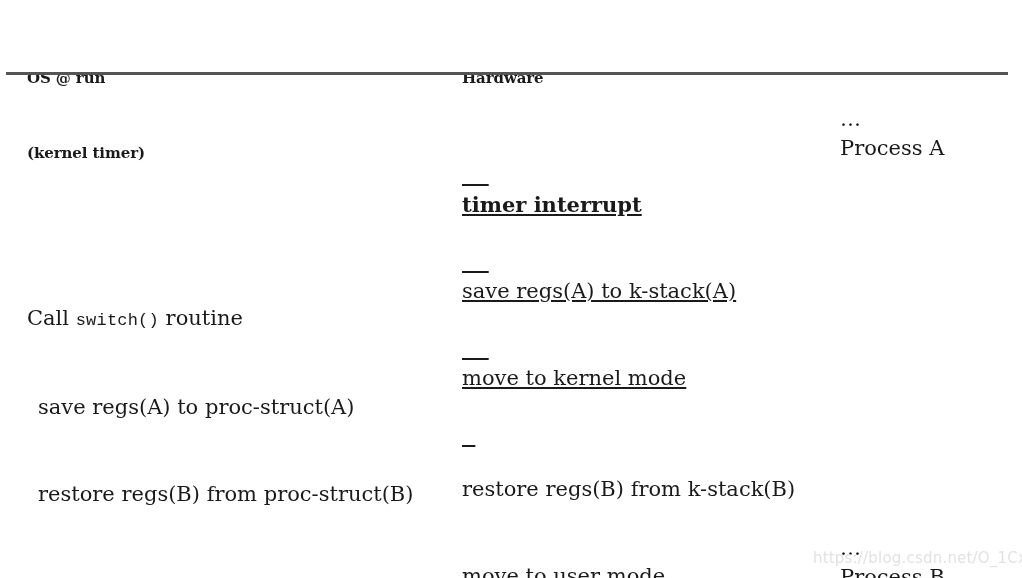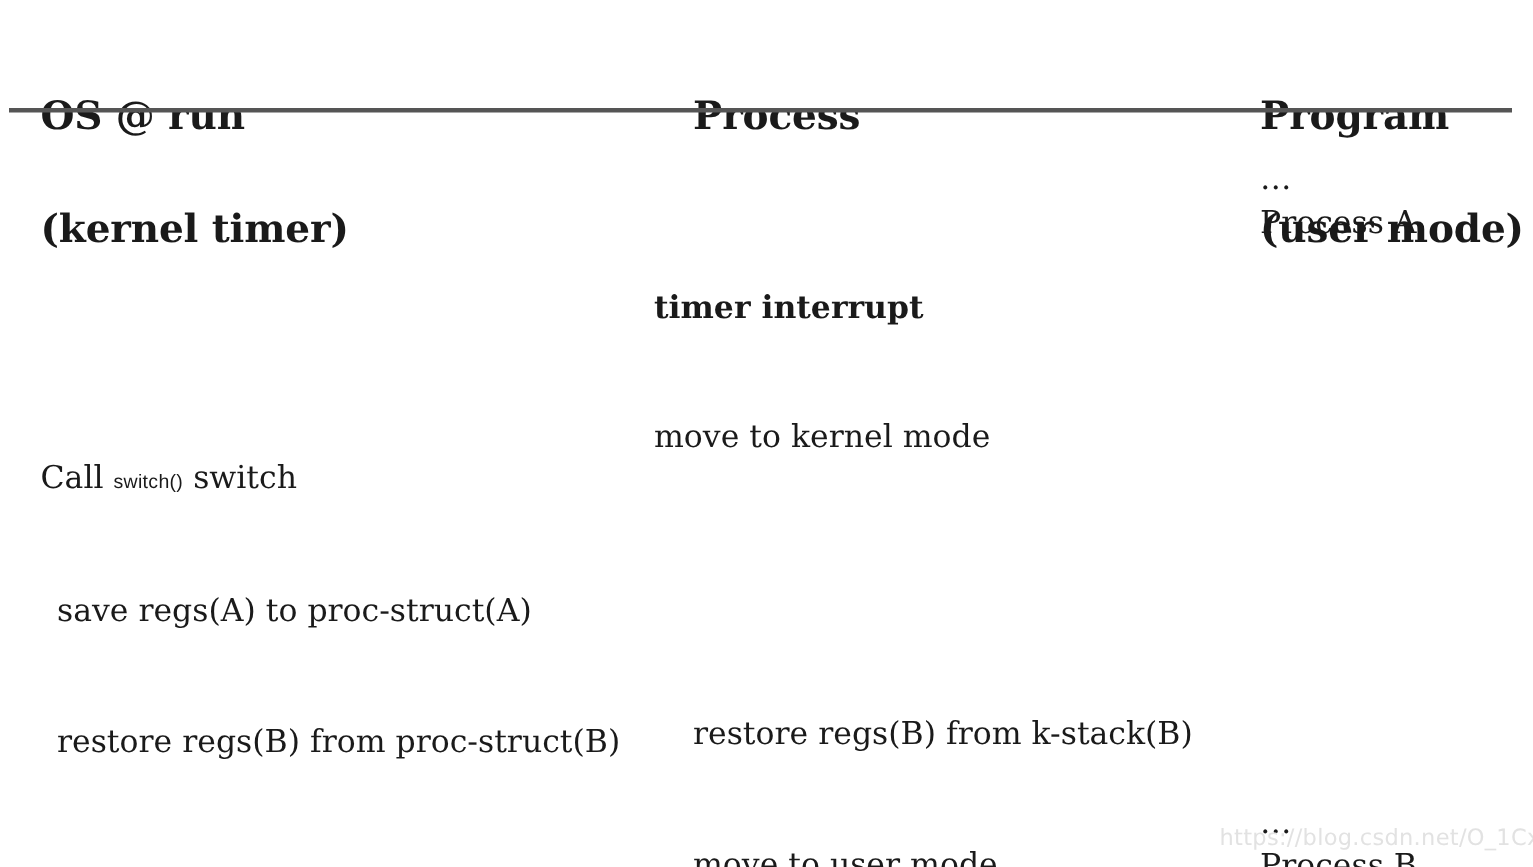"OS @ run" .col-head { font-size: 26px -> 15px }
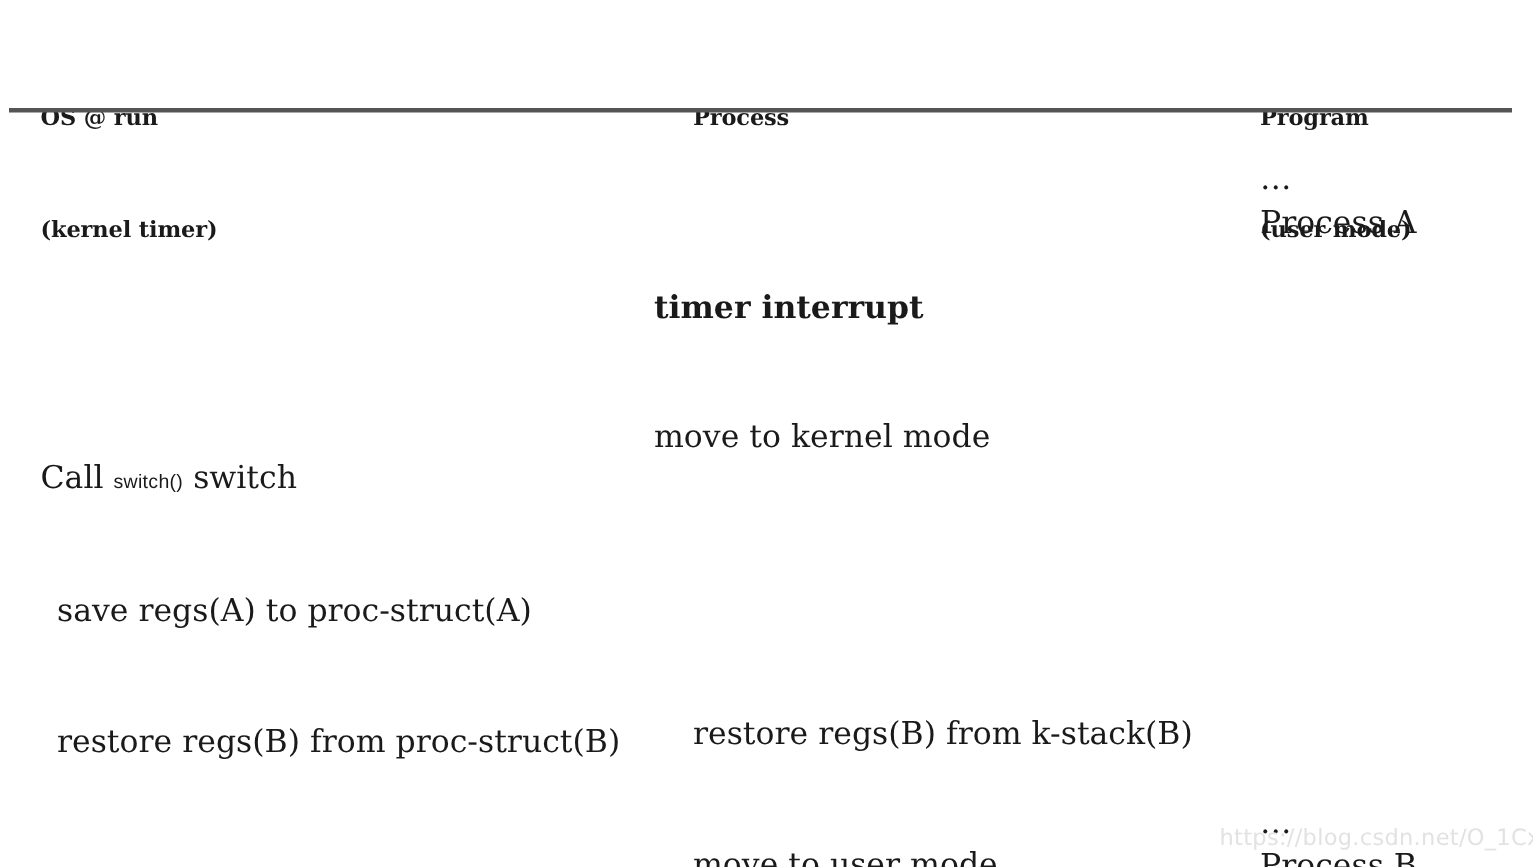"Process" span.head-line { text: Process -> Hardware }
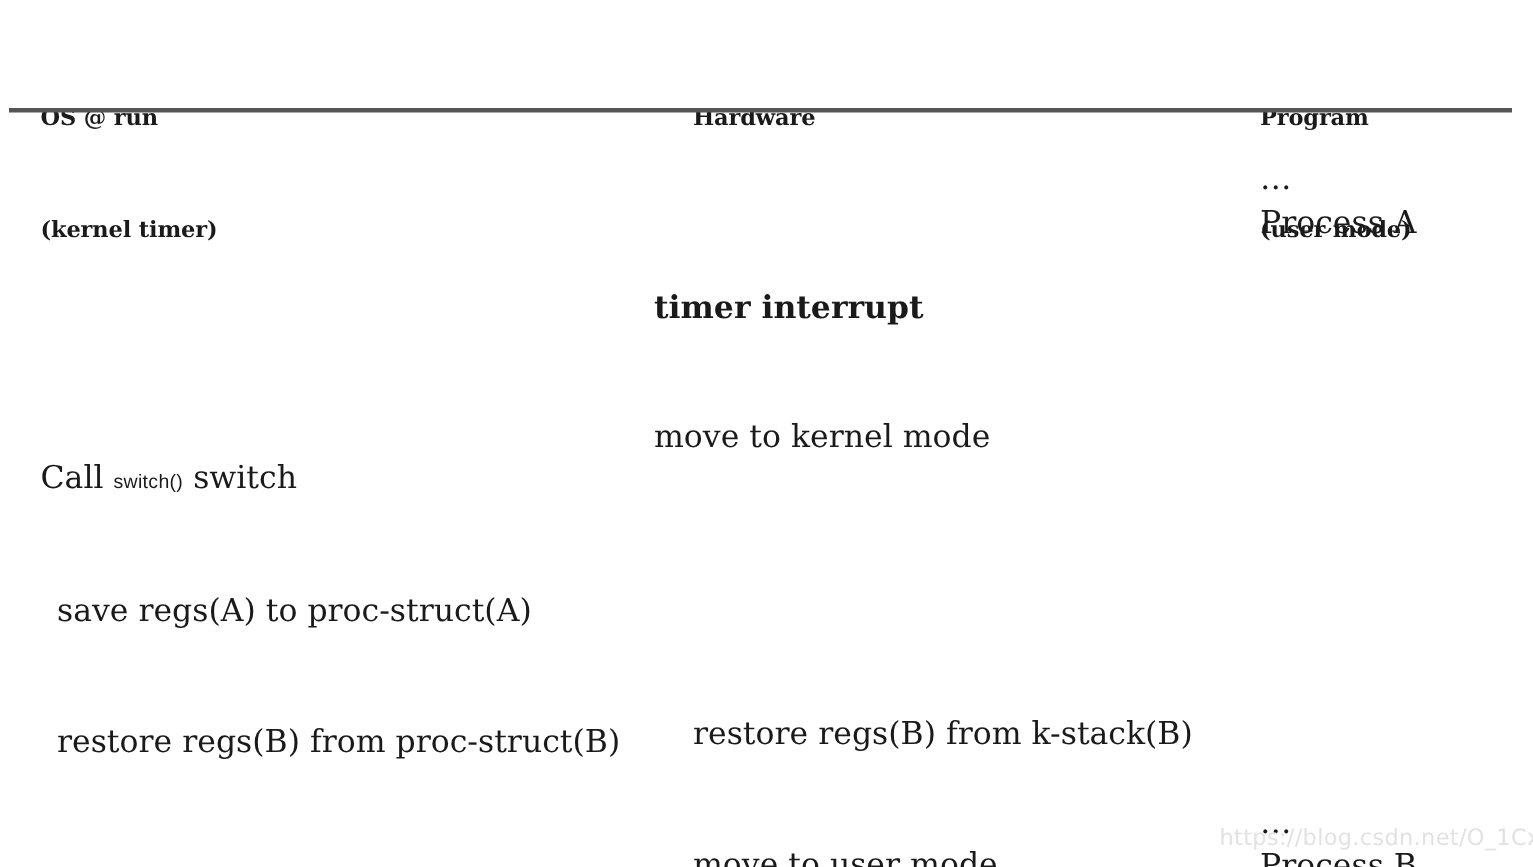"Program" div.col-head { html: <div> <span>Program</span> <span>(user mode)</span> </div> -> none }
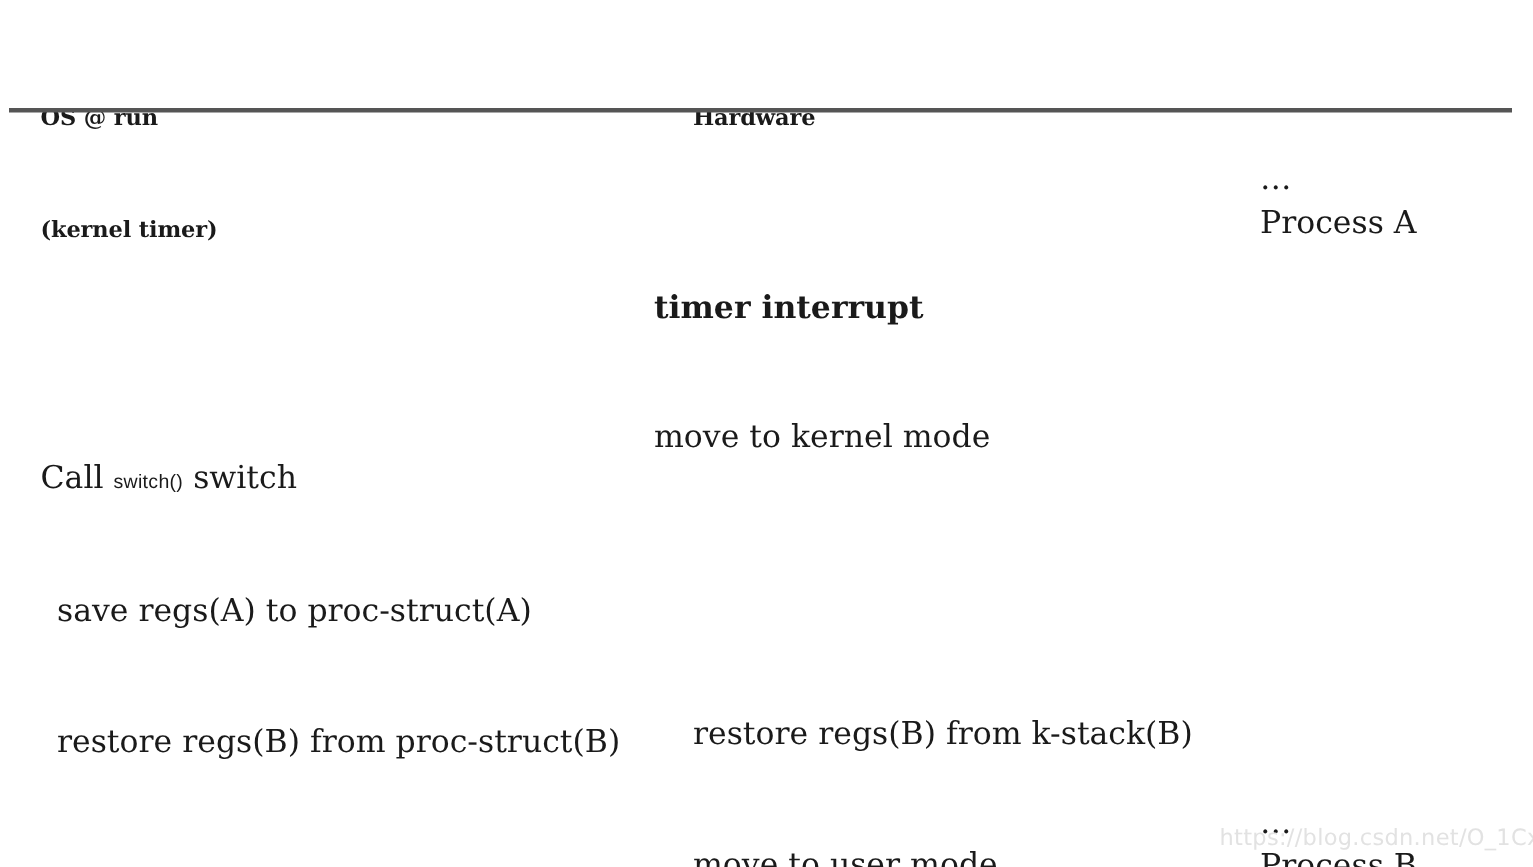"timer interrupt" #hw-top { left: 436px -> 462px; text-decoration: none -> underline }
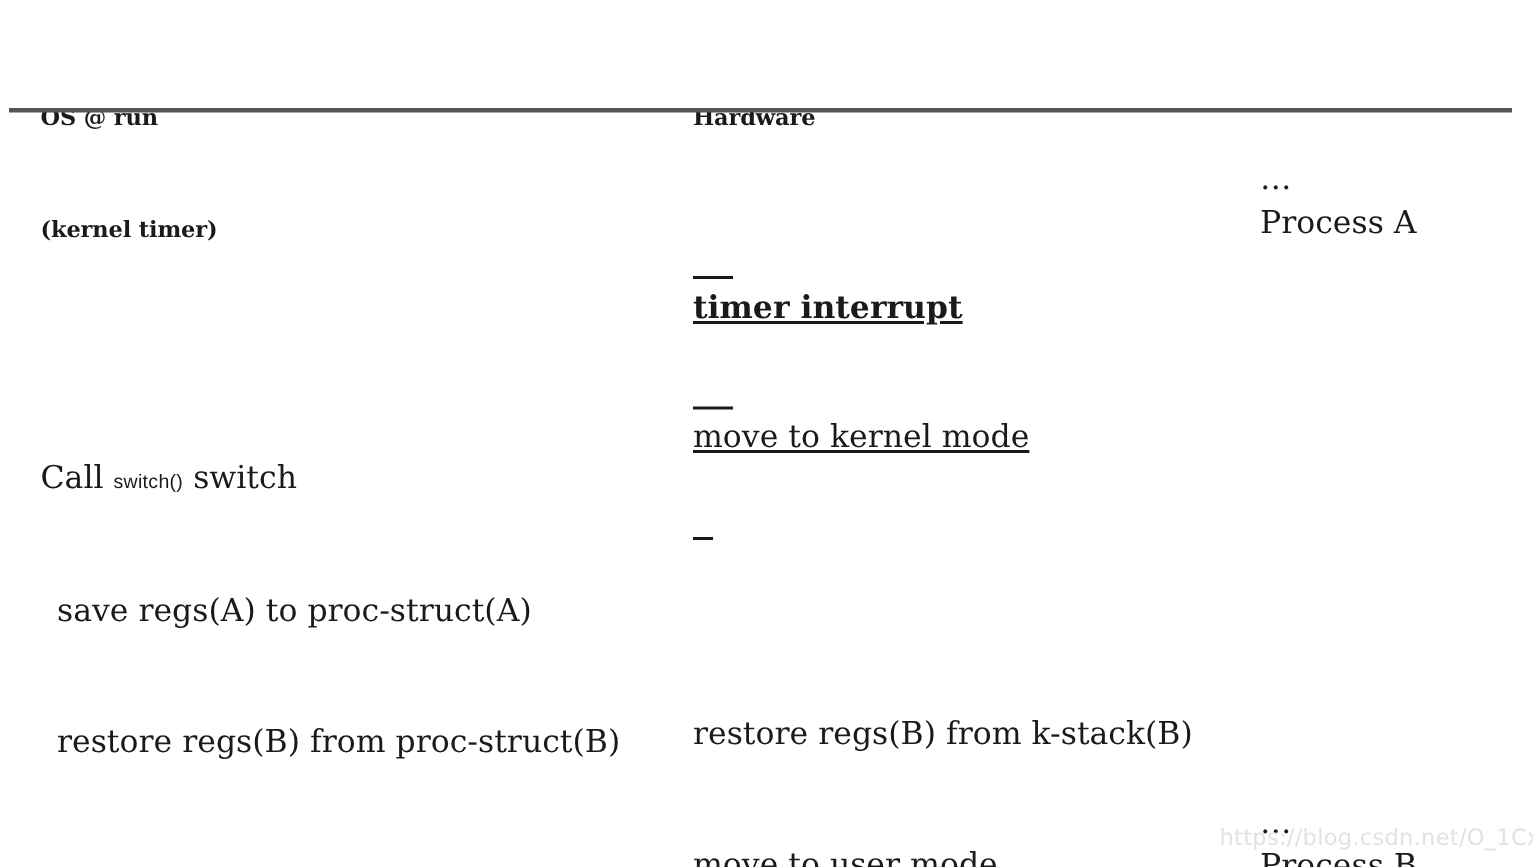"save regs(A) to k-stack(A)" span.line { html: none -> <span>save regs(A) to k-stack(A)</span> }
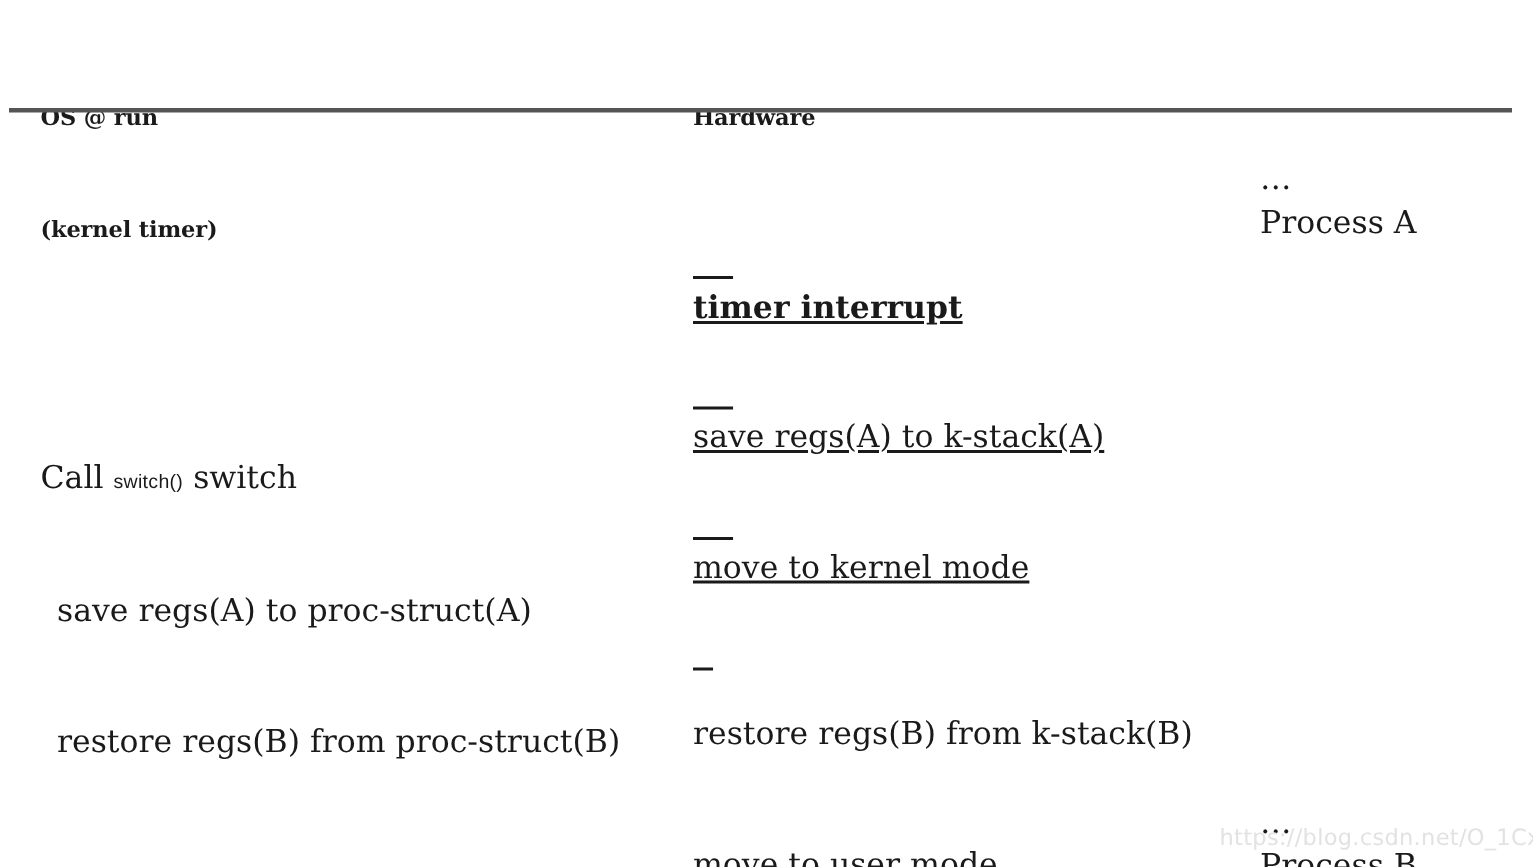"switch()" .mono { font-family: Liberation Sans, sans-serif -> Liberation Mono, monospace; font-size: 13px -> 17px }
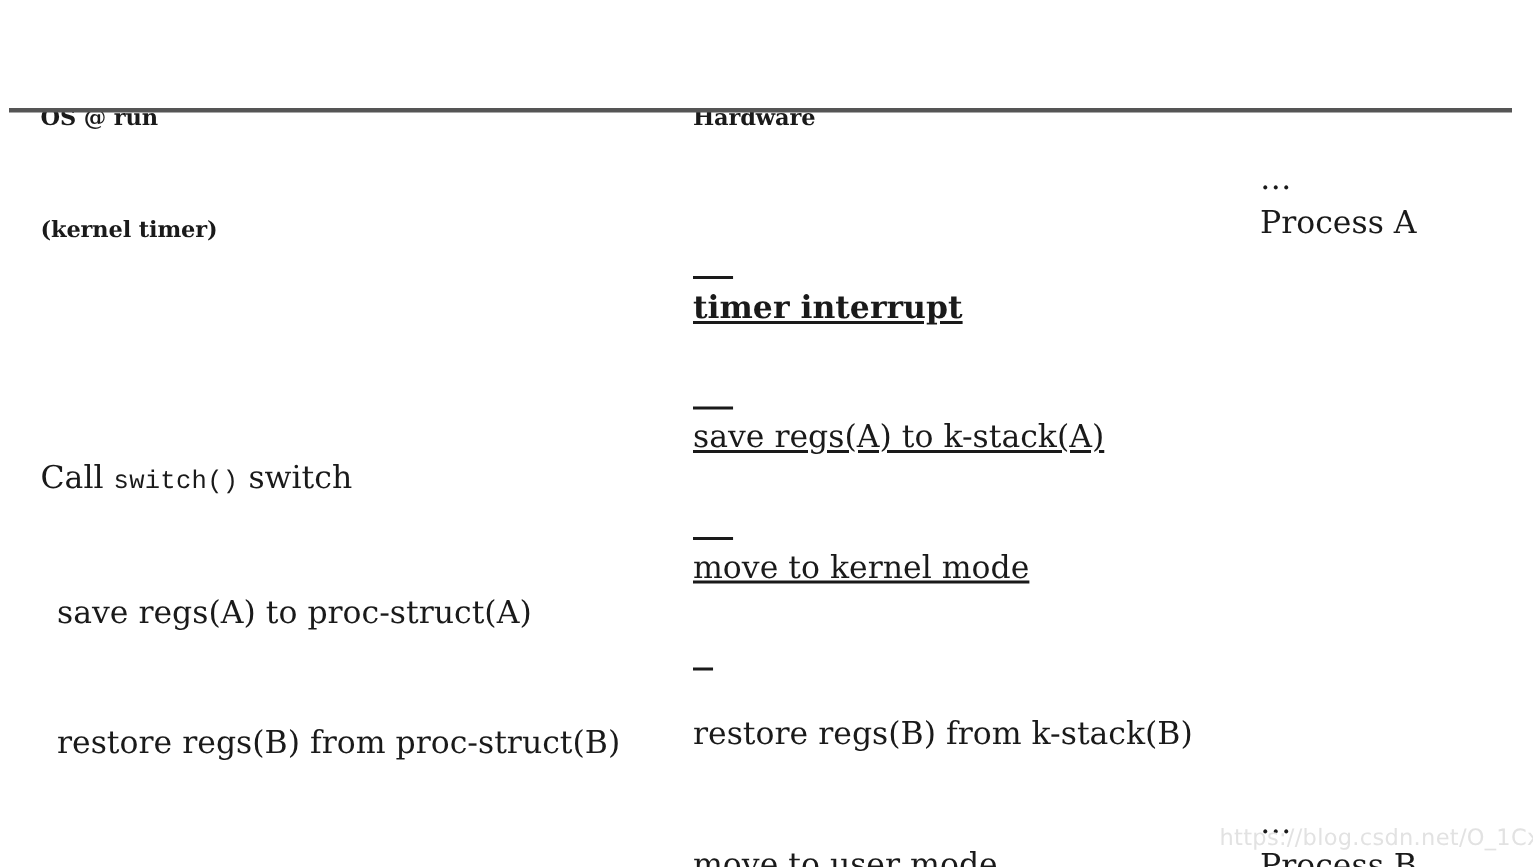"switch" span { text: switch -> routine }
